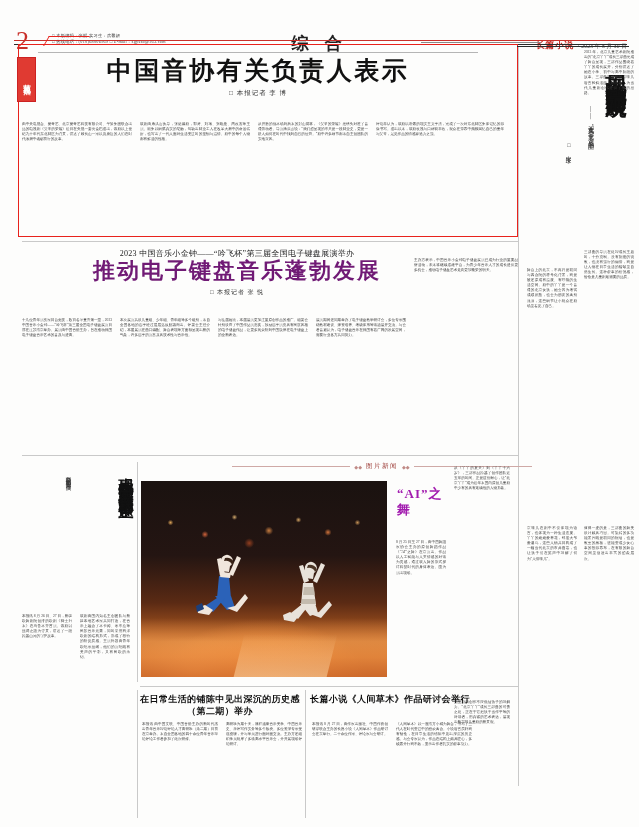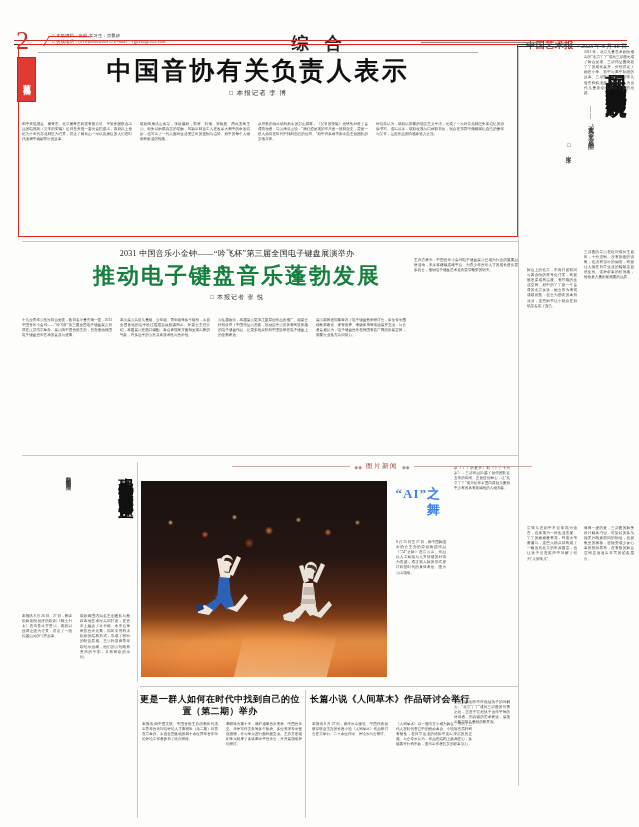"中国艺术报" span.brand { text: 中国艺术报 -> 长篇小说 }
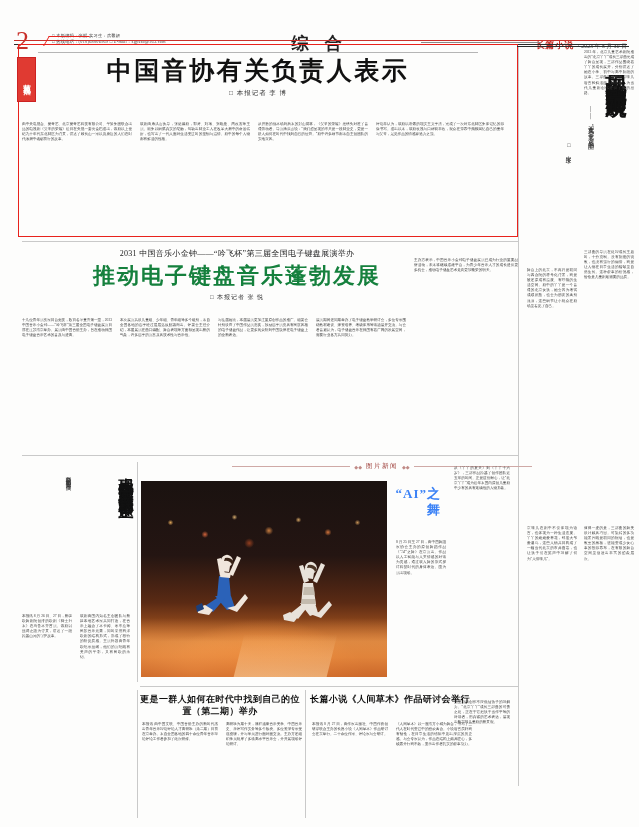"2031 中国音乐小金钟——“吟飞杯”第三届全国电子键盘展演举办" div.shoulder { text: 2031 -> 2023 }
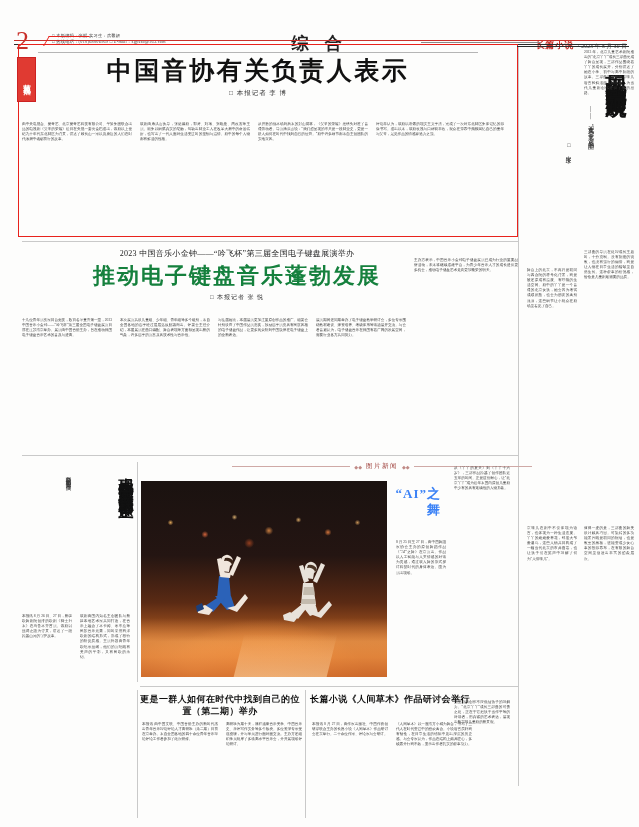"推动电子键盘音乐蓬勃发展" .art2 .main { color: #15803d -> #701a75; margin-top: 5px -> none }
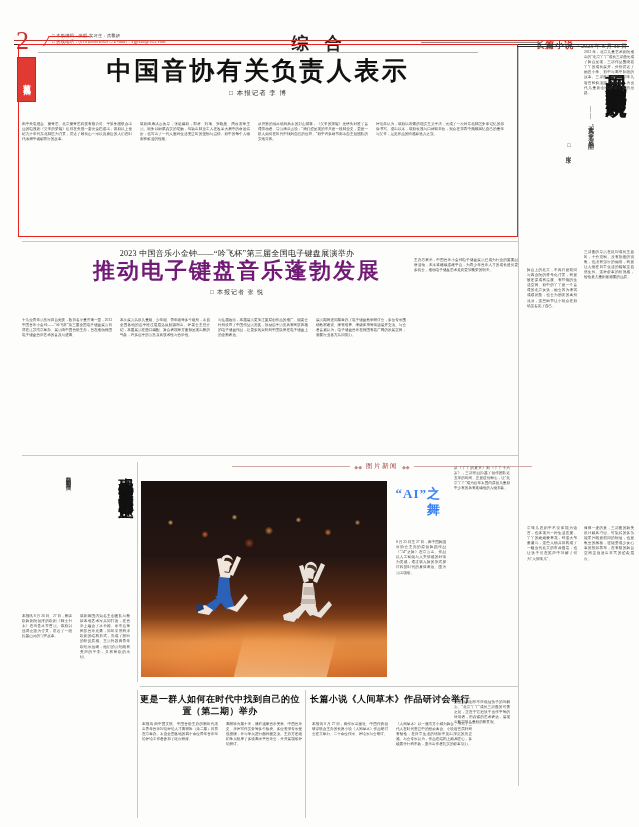"“AI”之舞" .ai-title { color: #3b82f6 -> #a21caf; left: 383px -> 397px; text-align: right -> left }
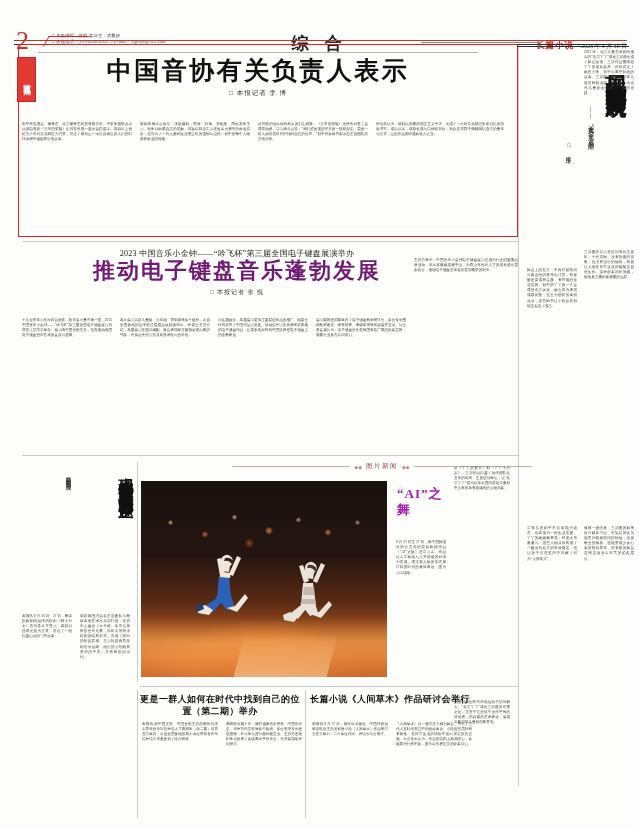"更是一群人如何在时代中找到自己的位置（第二期）举办" div.bh { text: 更是一群人如何在时代中找到自己的位置 -> 在日常生活的铺陈中见出深沉的历史感 }
